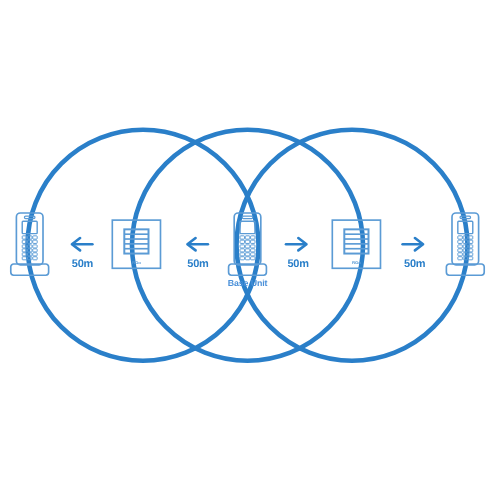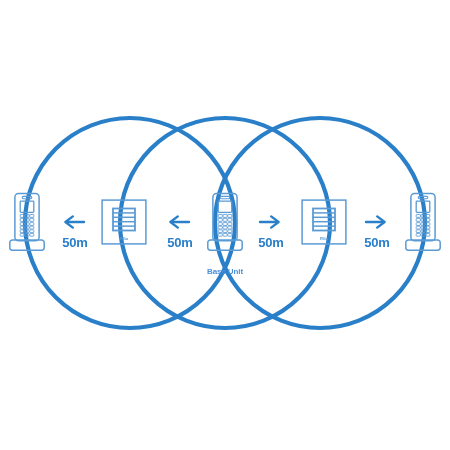"50m" .dist-lbl { font-size: 13px -> 10px }
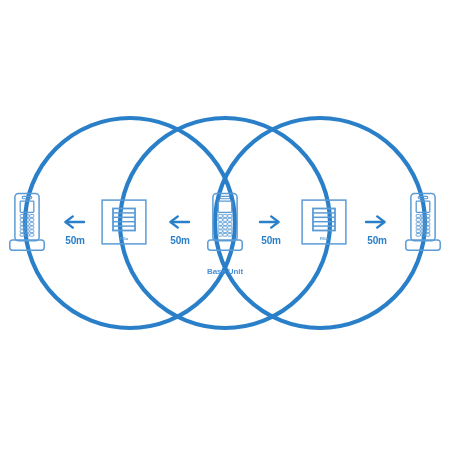"Base Unit" div.lbl { top: 268px -> 254px }
